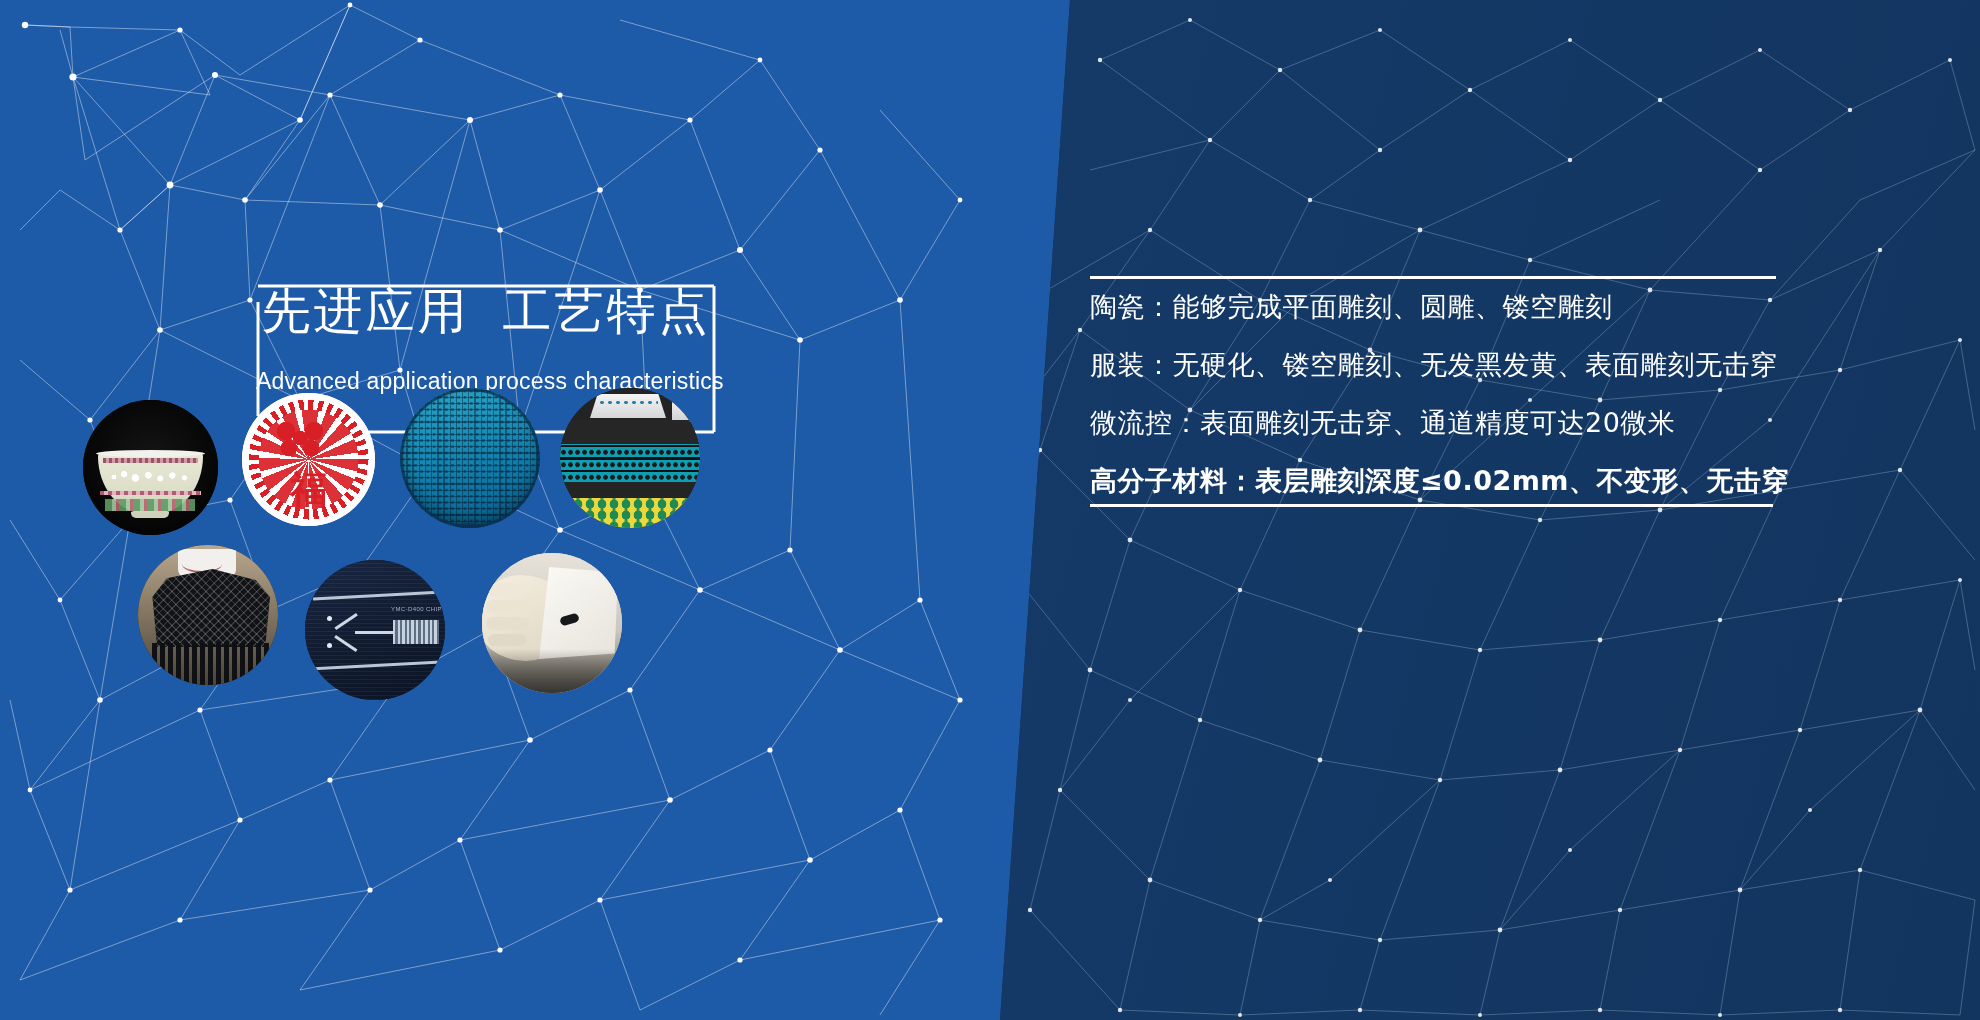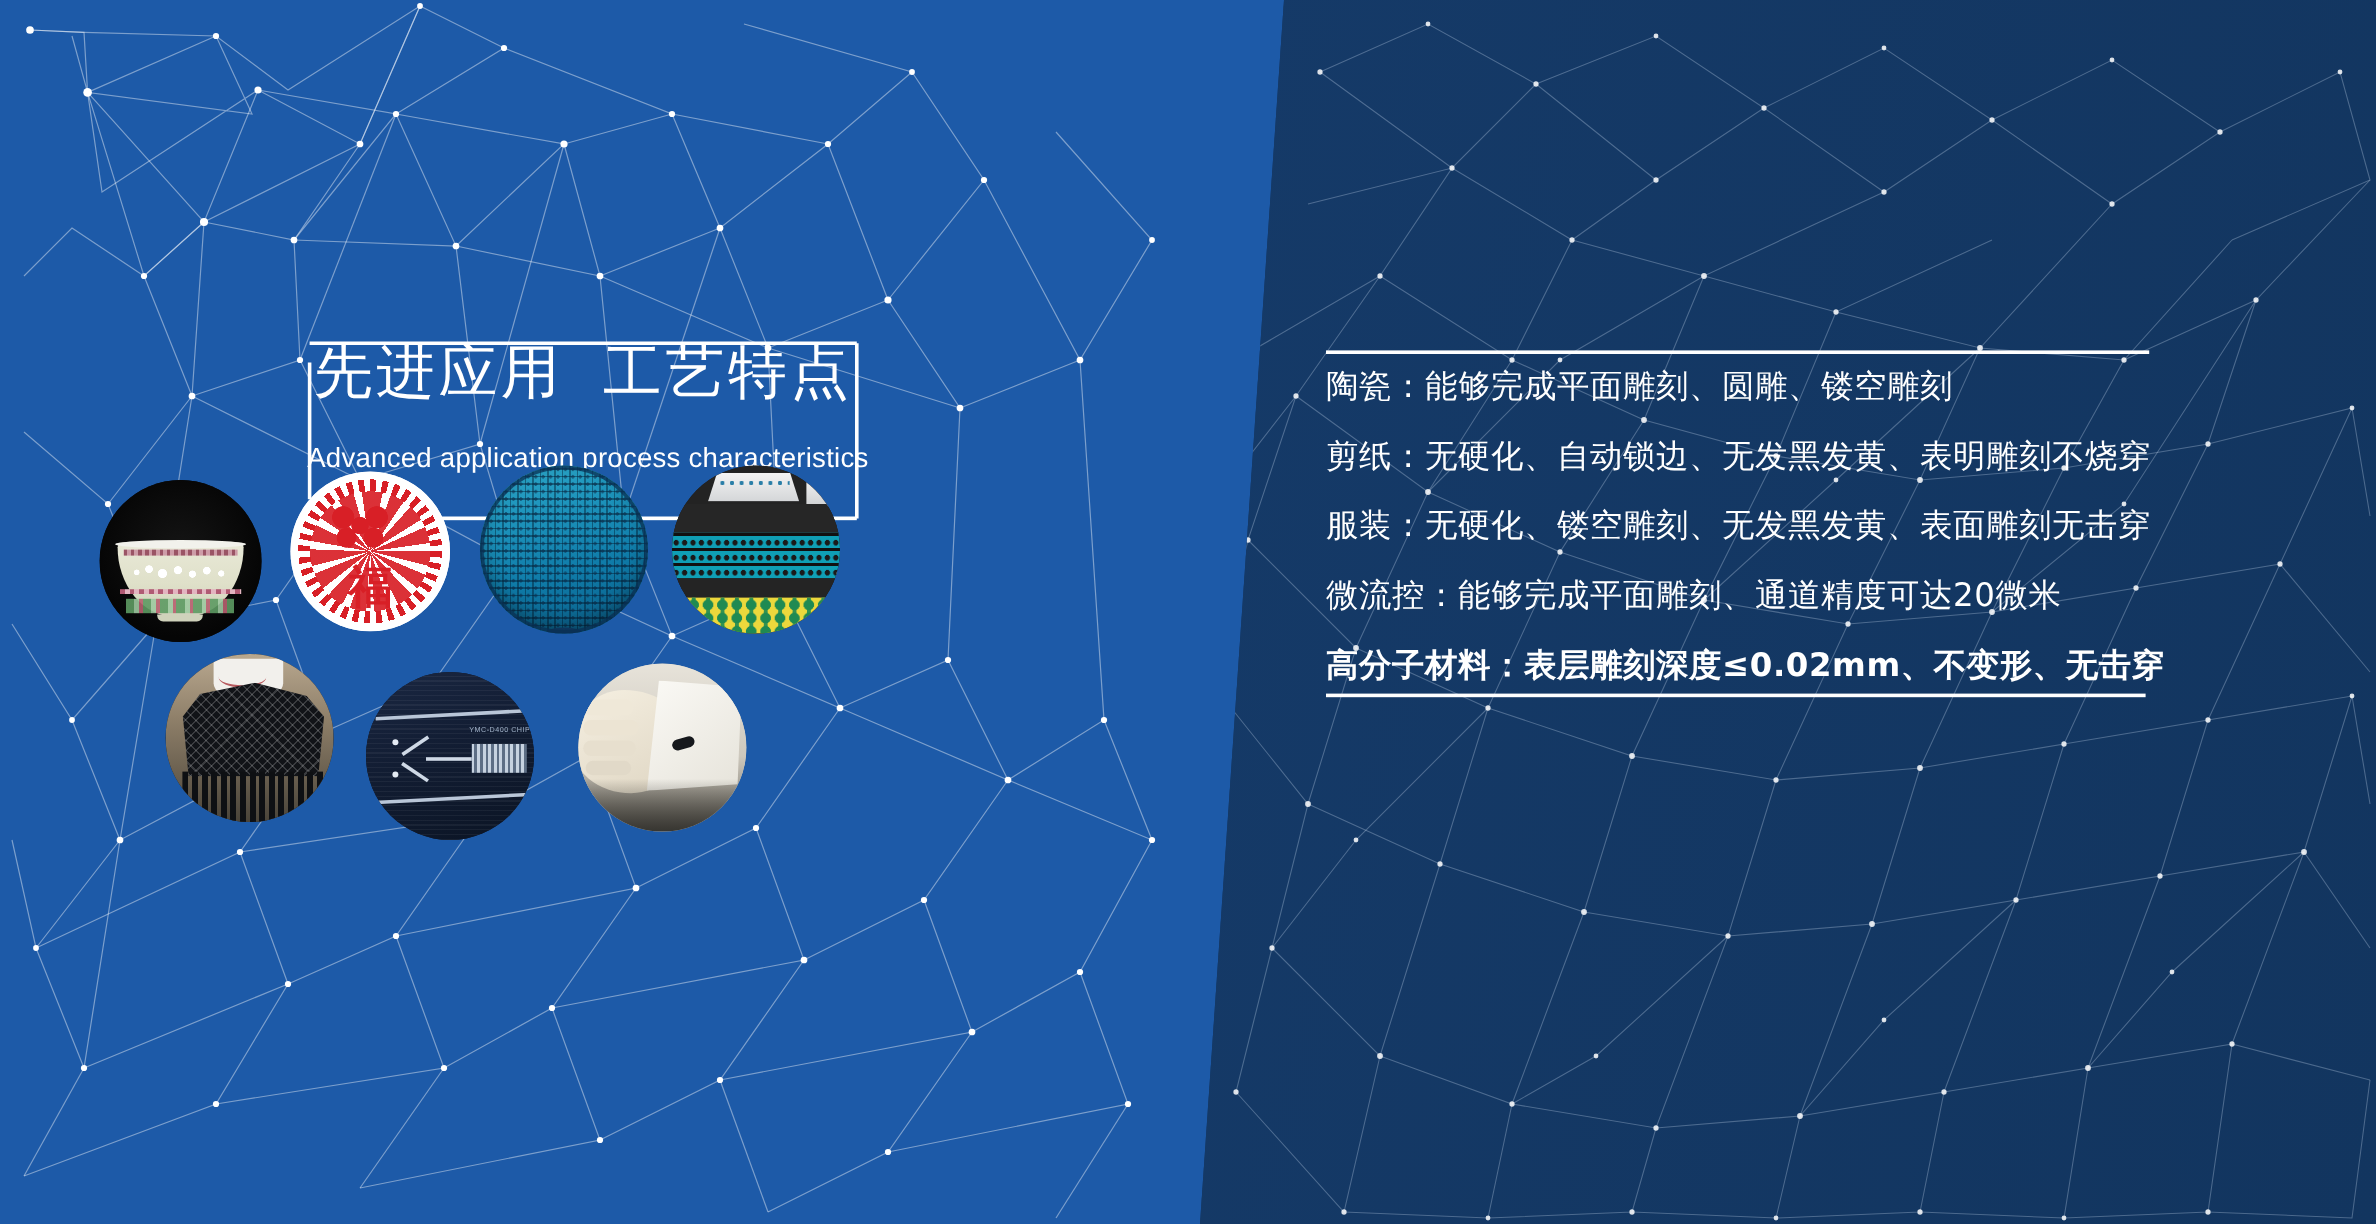"陶瓷：能够完成平面雕刻、圆雕、镂空雕刻" #spec-panel { margin-left: 15px -> none; top: 292px -> 276px }
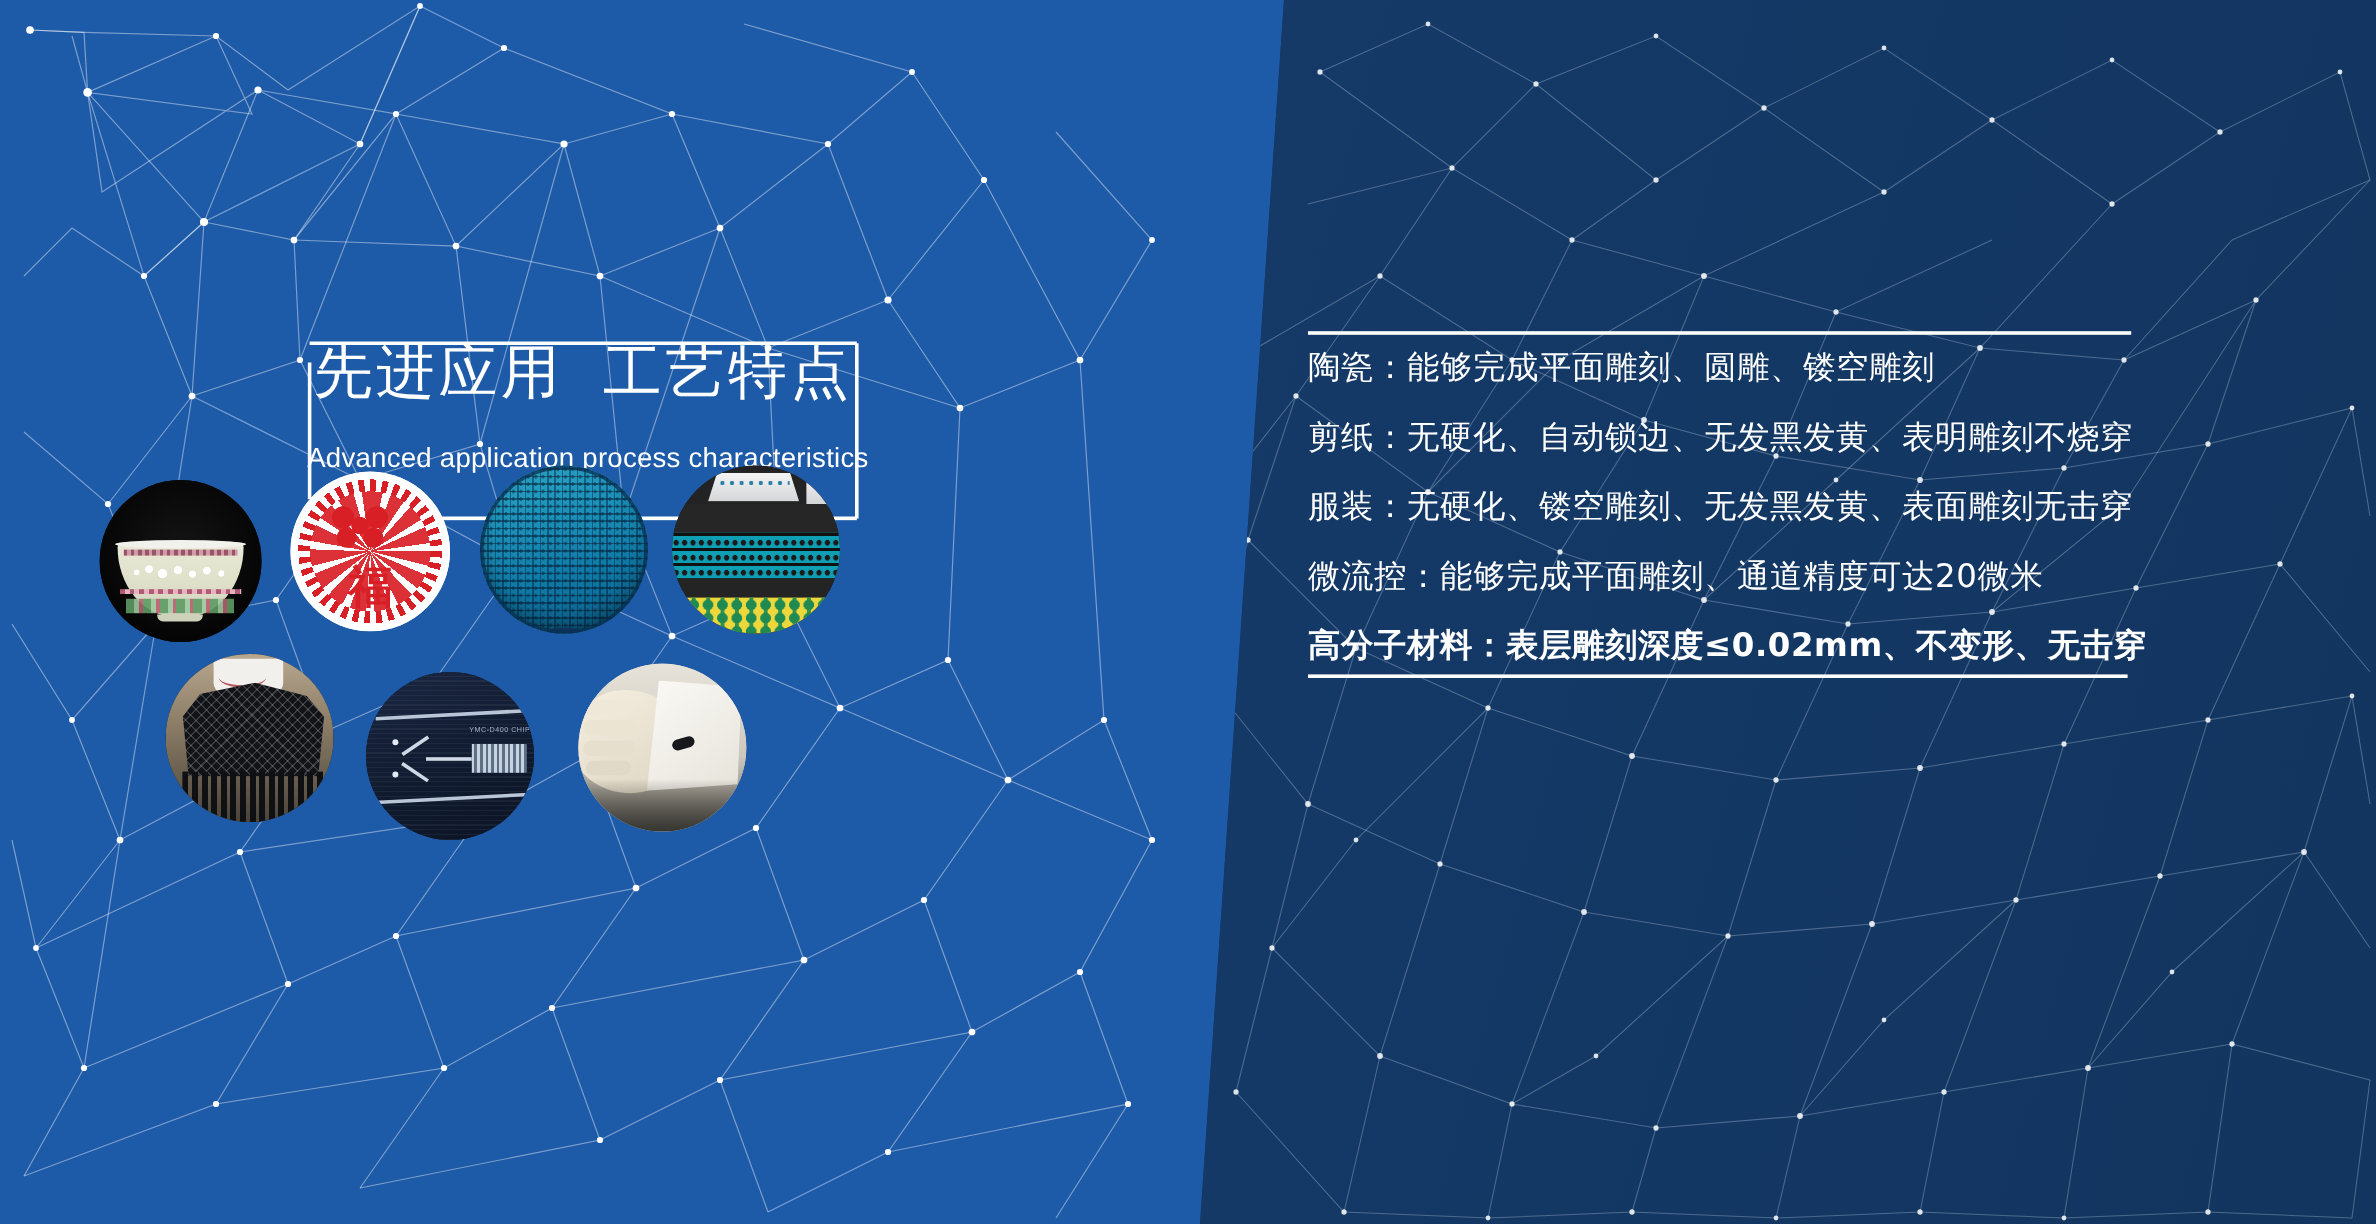"剪纸：无硬化、自动锁边、无发黑发黄、表明雕刻不烧穿" li { html: <li>剪纸：无硬化、自动锁边、无发黑发黄、表明雕刻不烧穿</li> -> none }
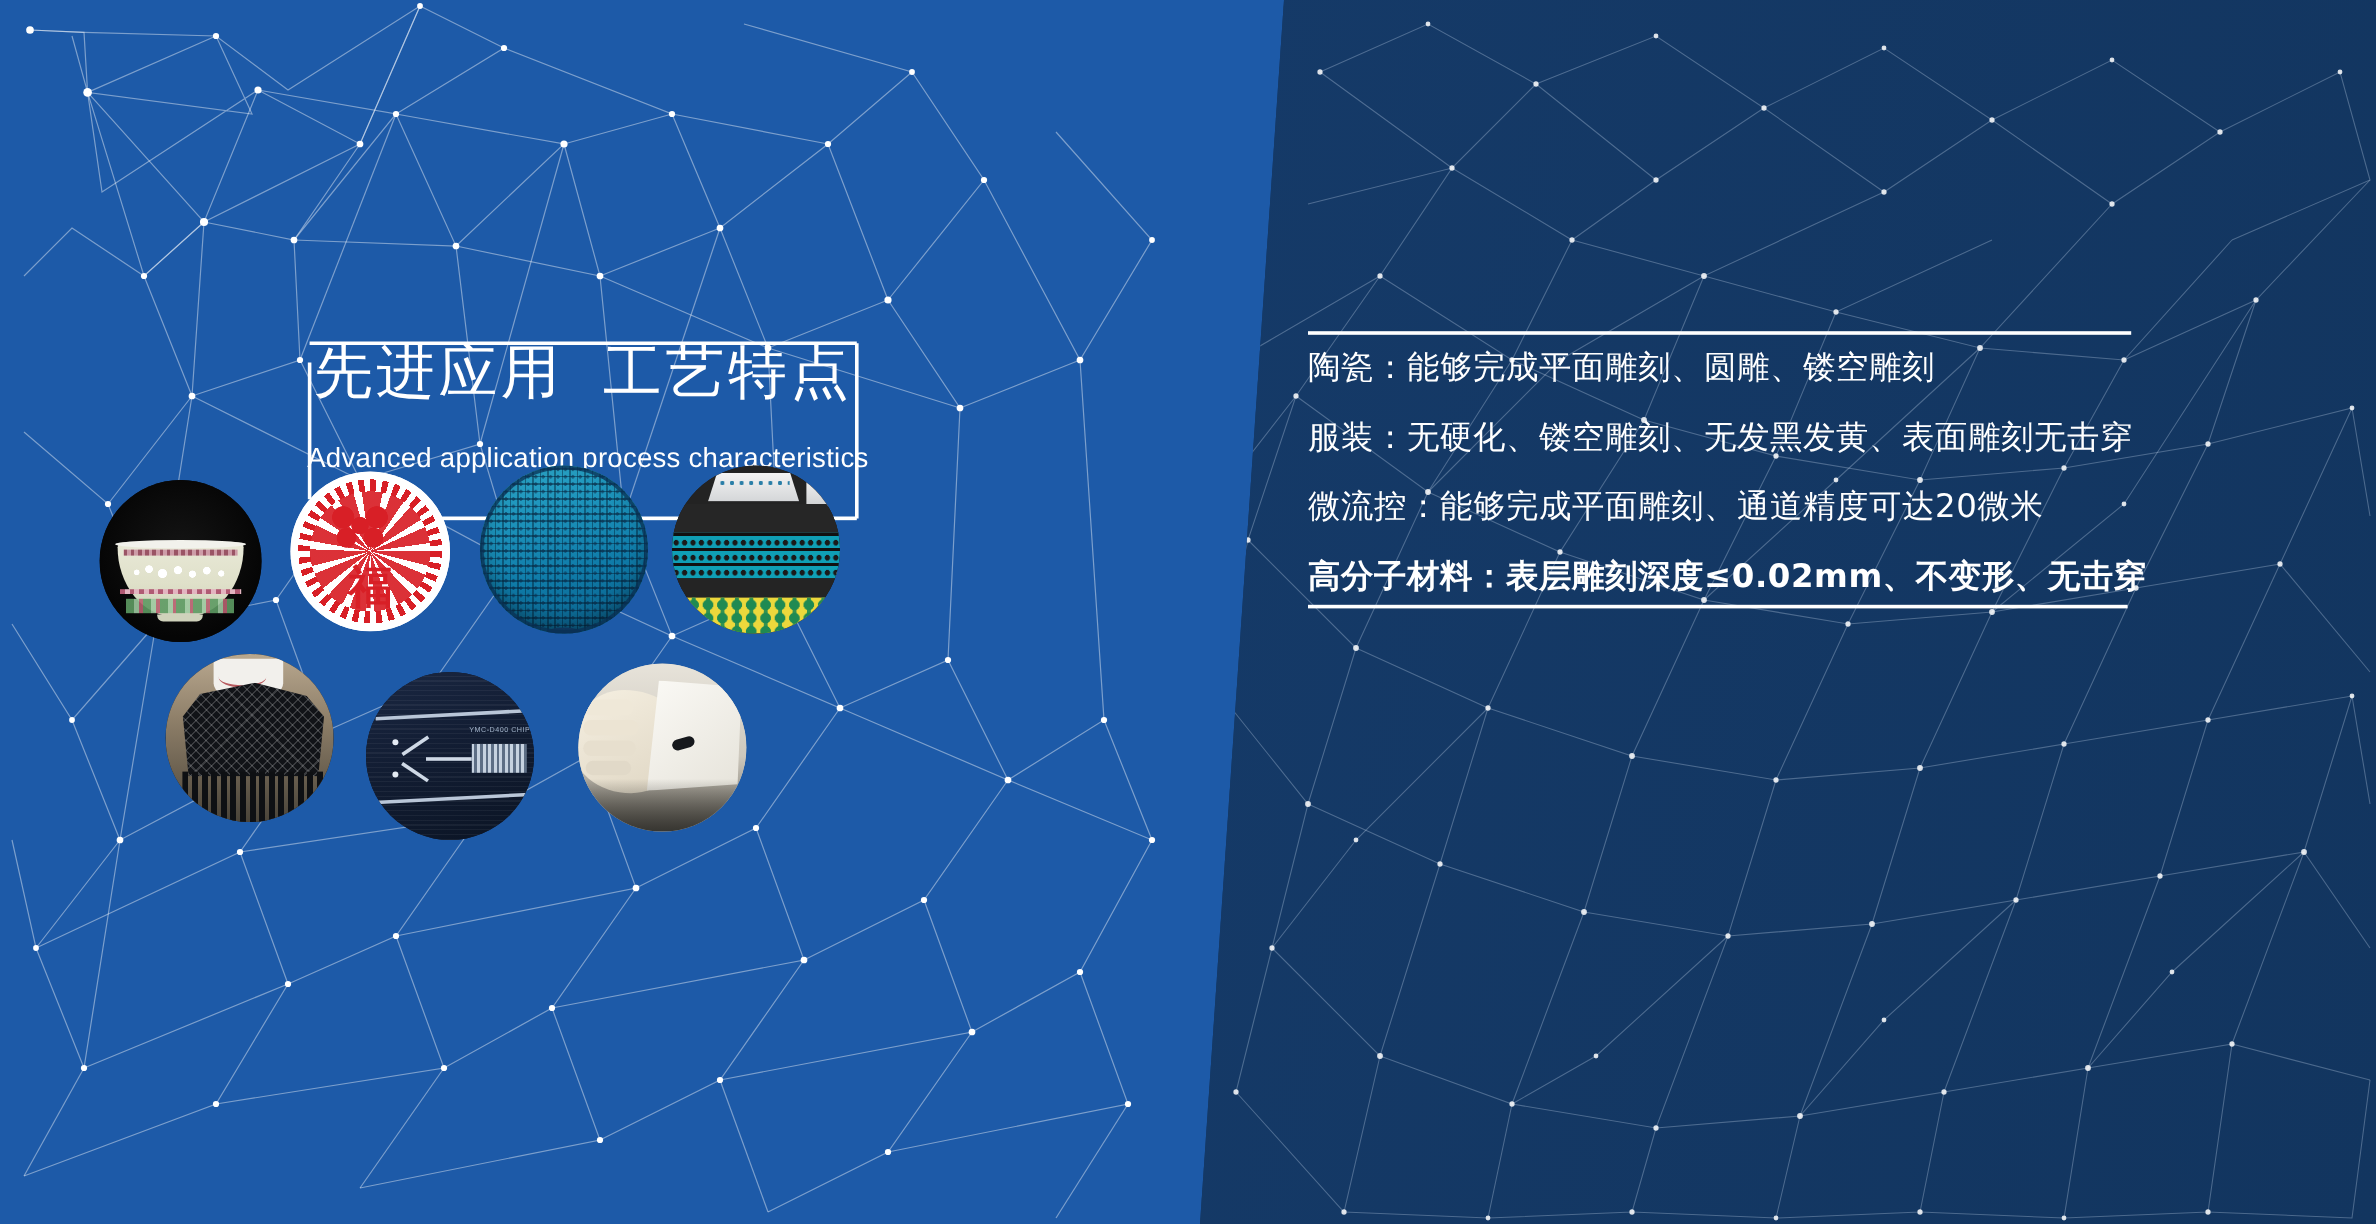"微流控：能够完成平面雕刻、通道精度可达20微米" li { text: 能够完成平面雕刻 -> 表面雕刻无击穿 }
